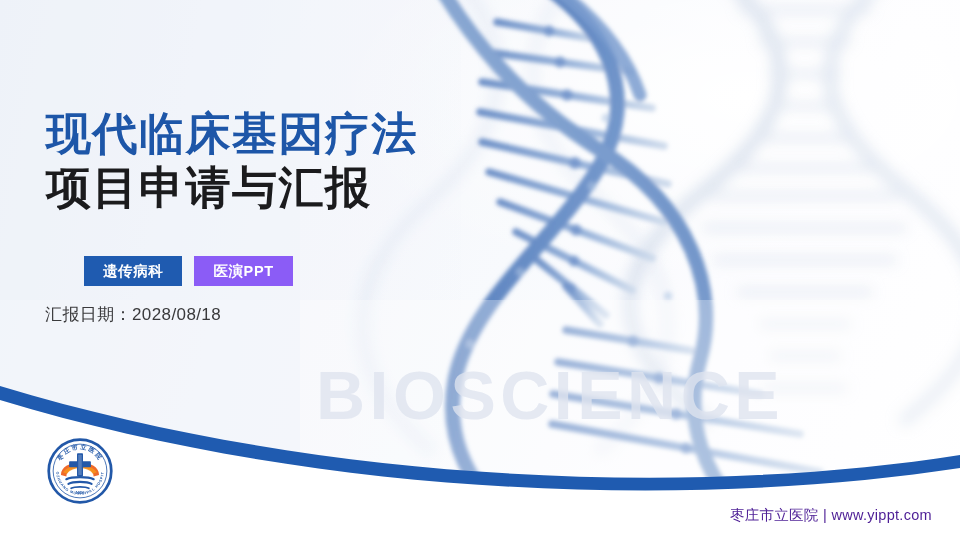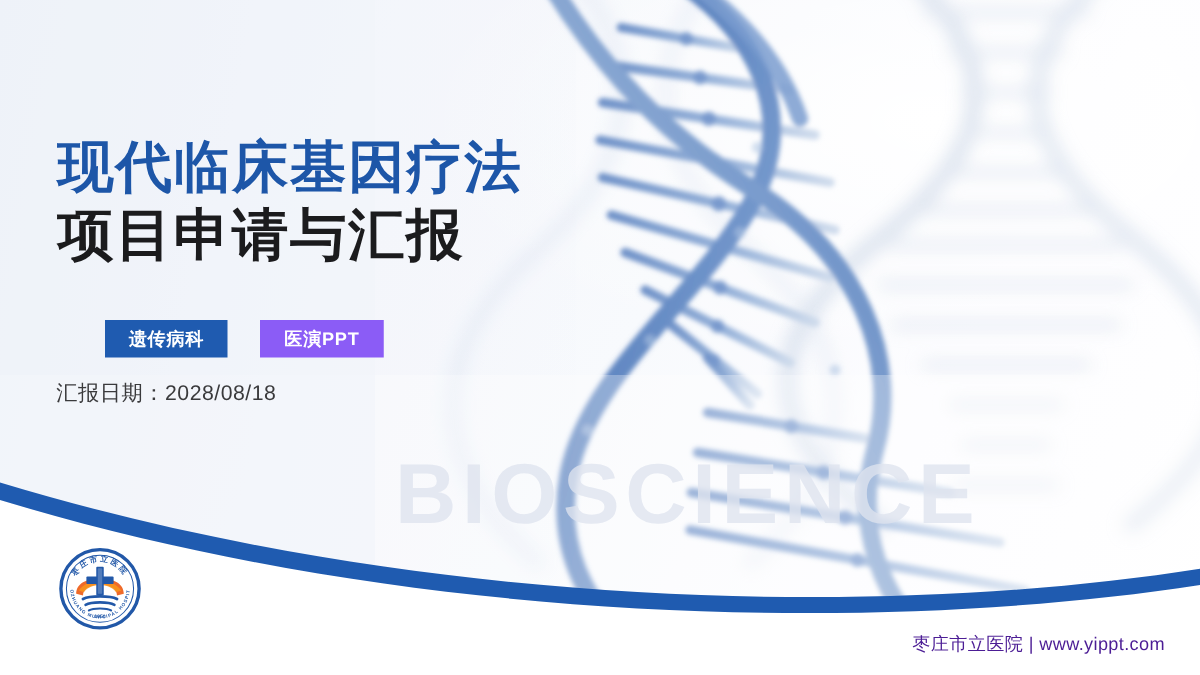"遗传病科" .badges { gap: 26px -> 12px }
